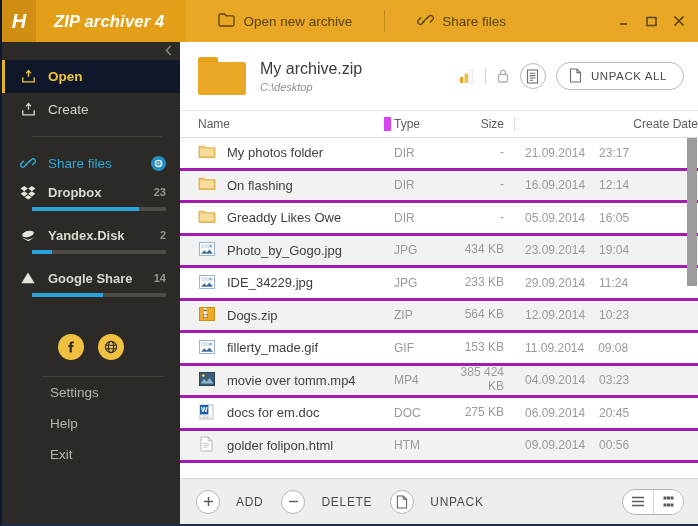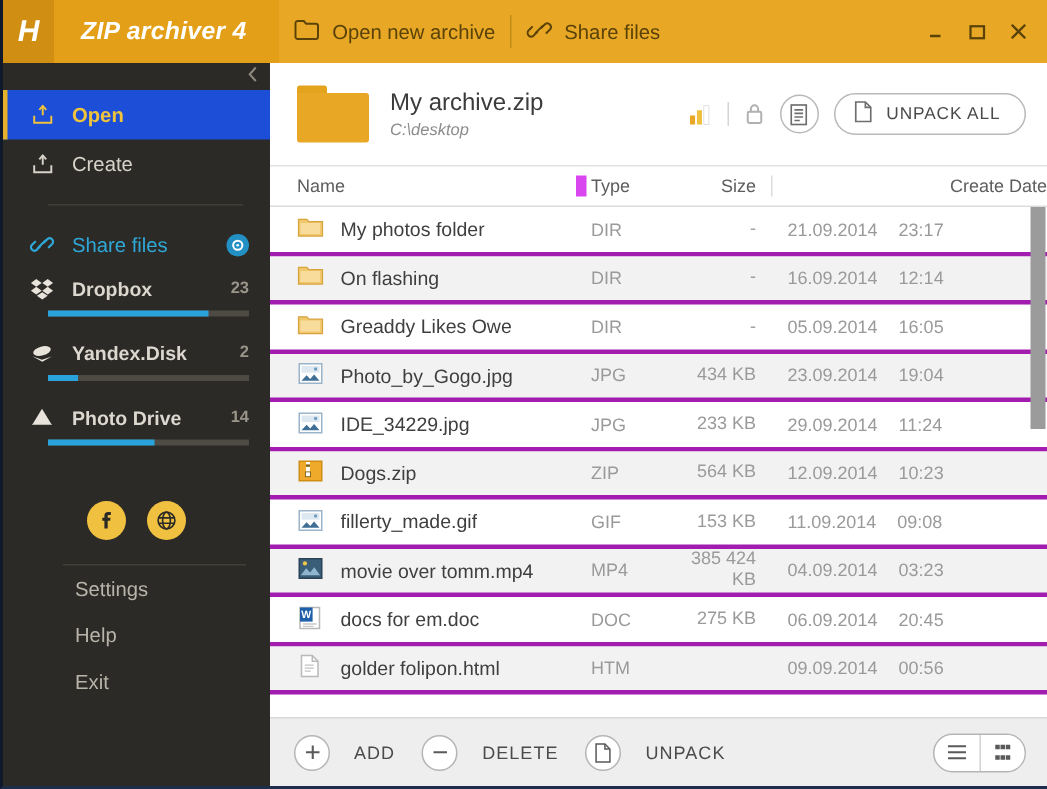"Open new archive" .tb-action { padding: 0 10px -> 0 32px }
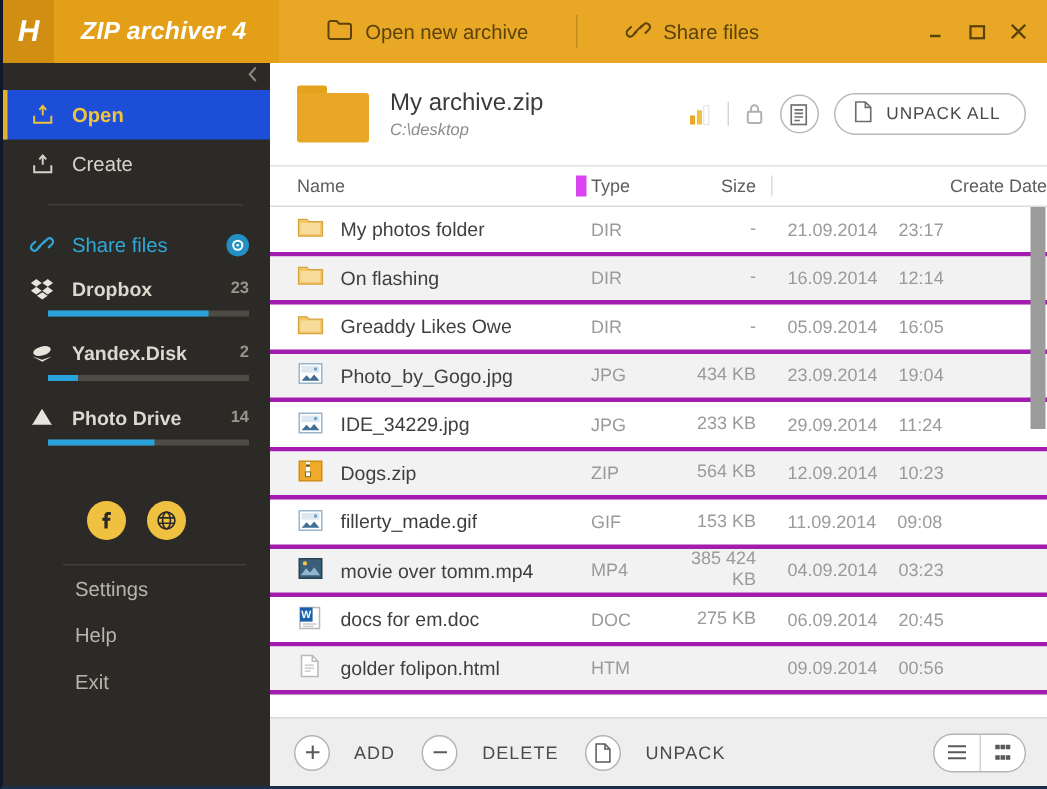"Open" .nav-item.active { background: #1d4ed8 -> #0f172a }
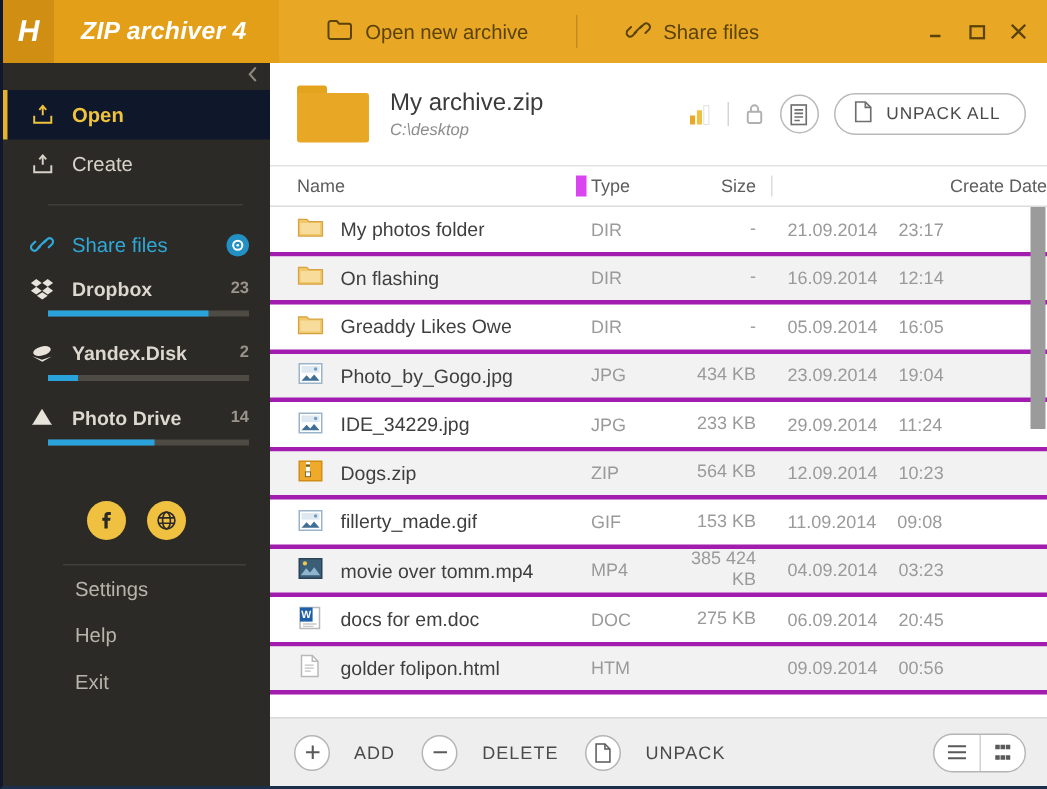"Photo Drive" span { text: Photo Drive -> Google Share }
